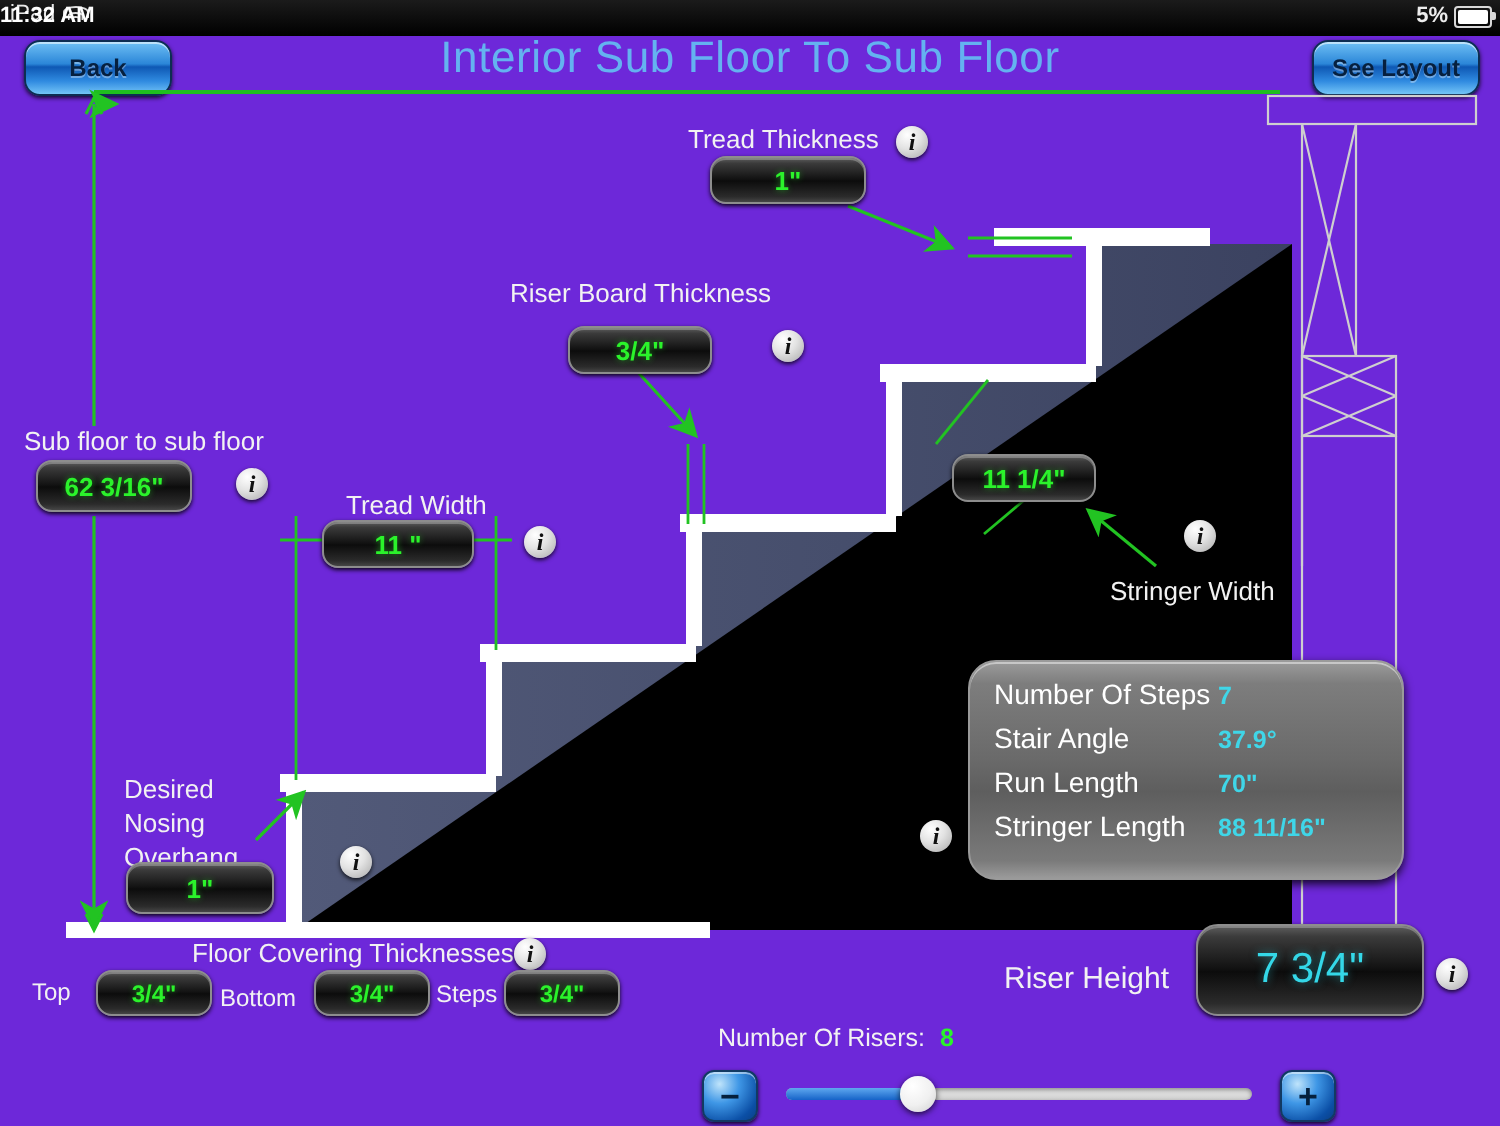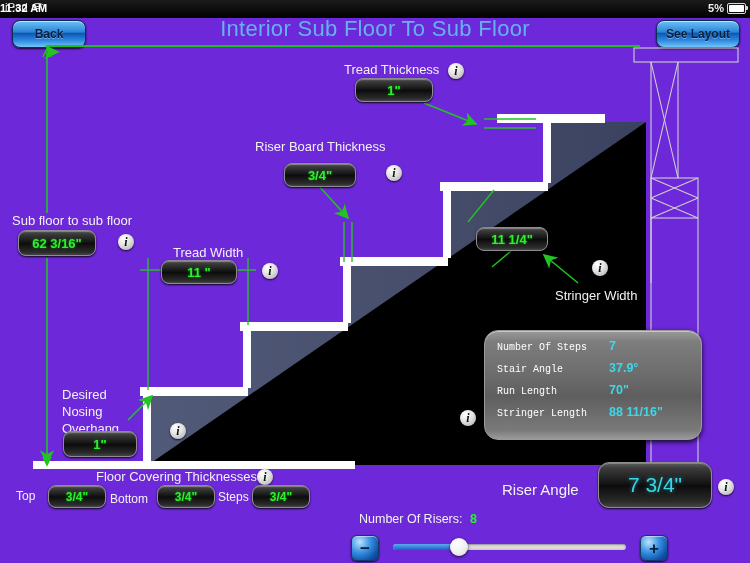"Number Of Steps" .rkey { font-family: Liberation Mono, monospace -> none; font-size: 10px -> 14px }
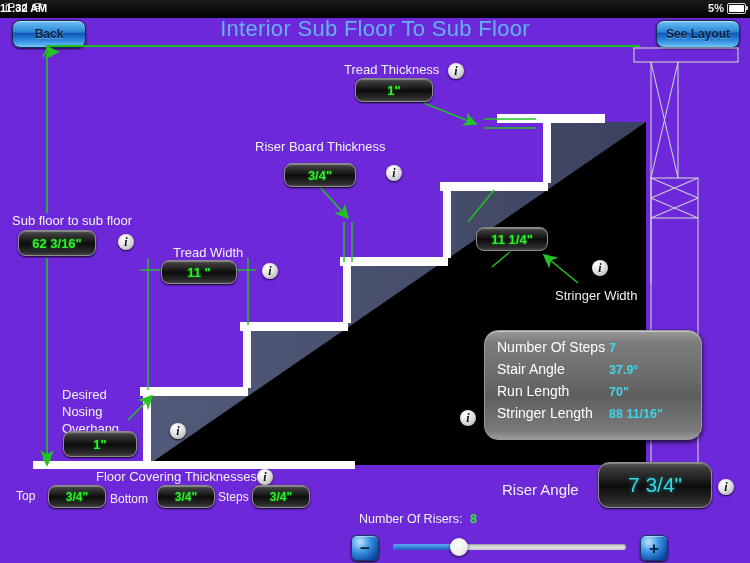"Riser Angle" div.lbl { text: Angle -> Height }
